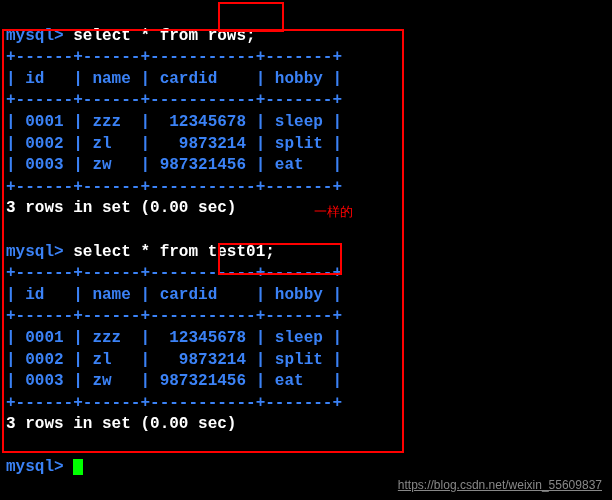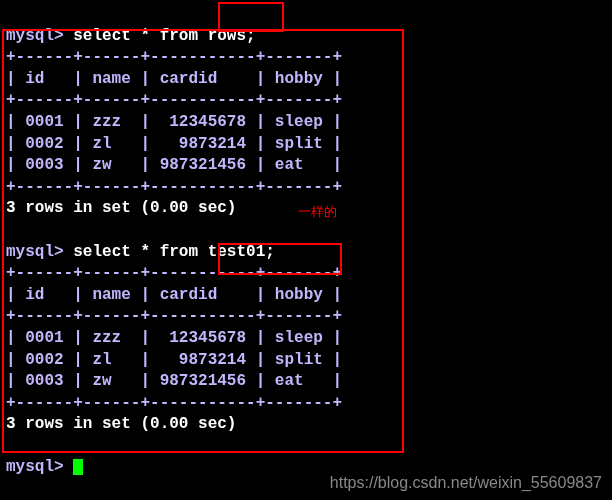"mysql>" .pink { color: #c4b5fd -> #3b82f6 }
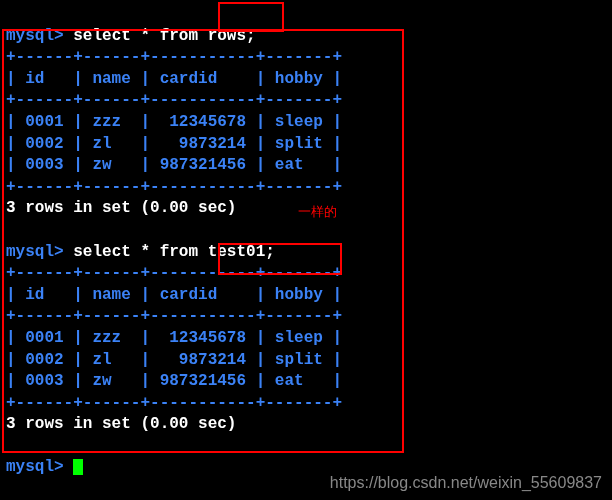"一样的" div.annotation { left: 298px -> 314px }
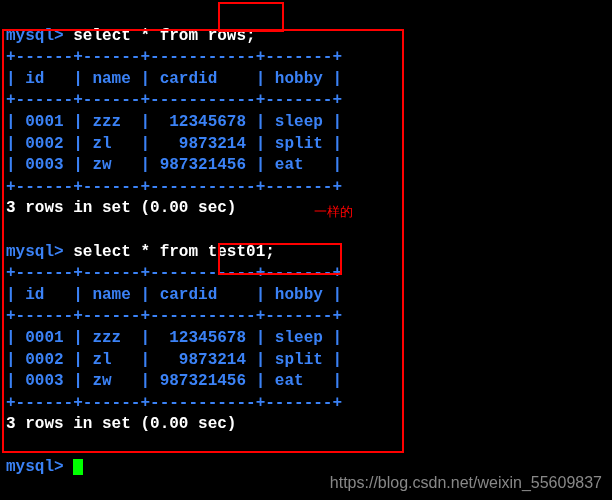"https://blog.csdn.net/weixin_55609837" .watermark { font-size: 16px -> 12px; text-decoration: none -> underline }
